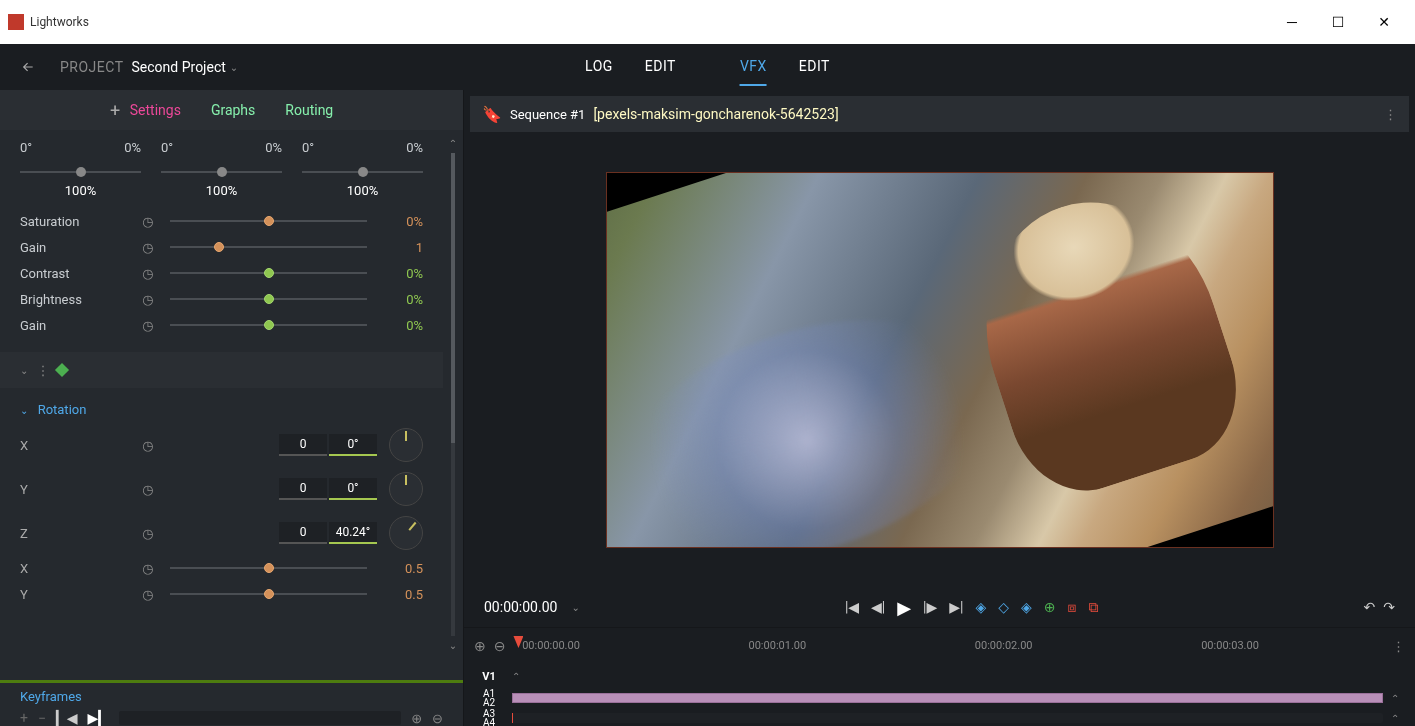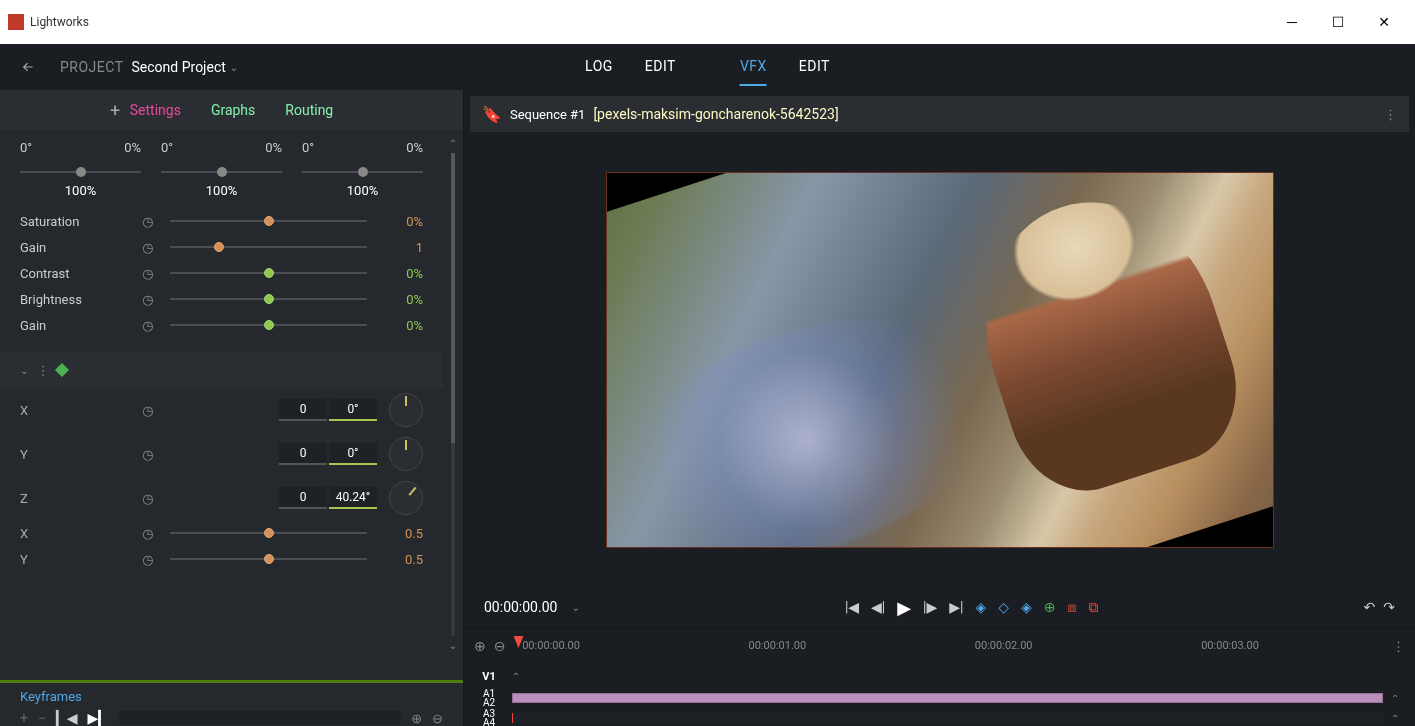"⌄ Rotation" div.sub-header { html: none -> <div> <span>⌄</span> <span>Rotation</span> </div> }
